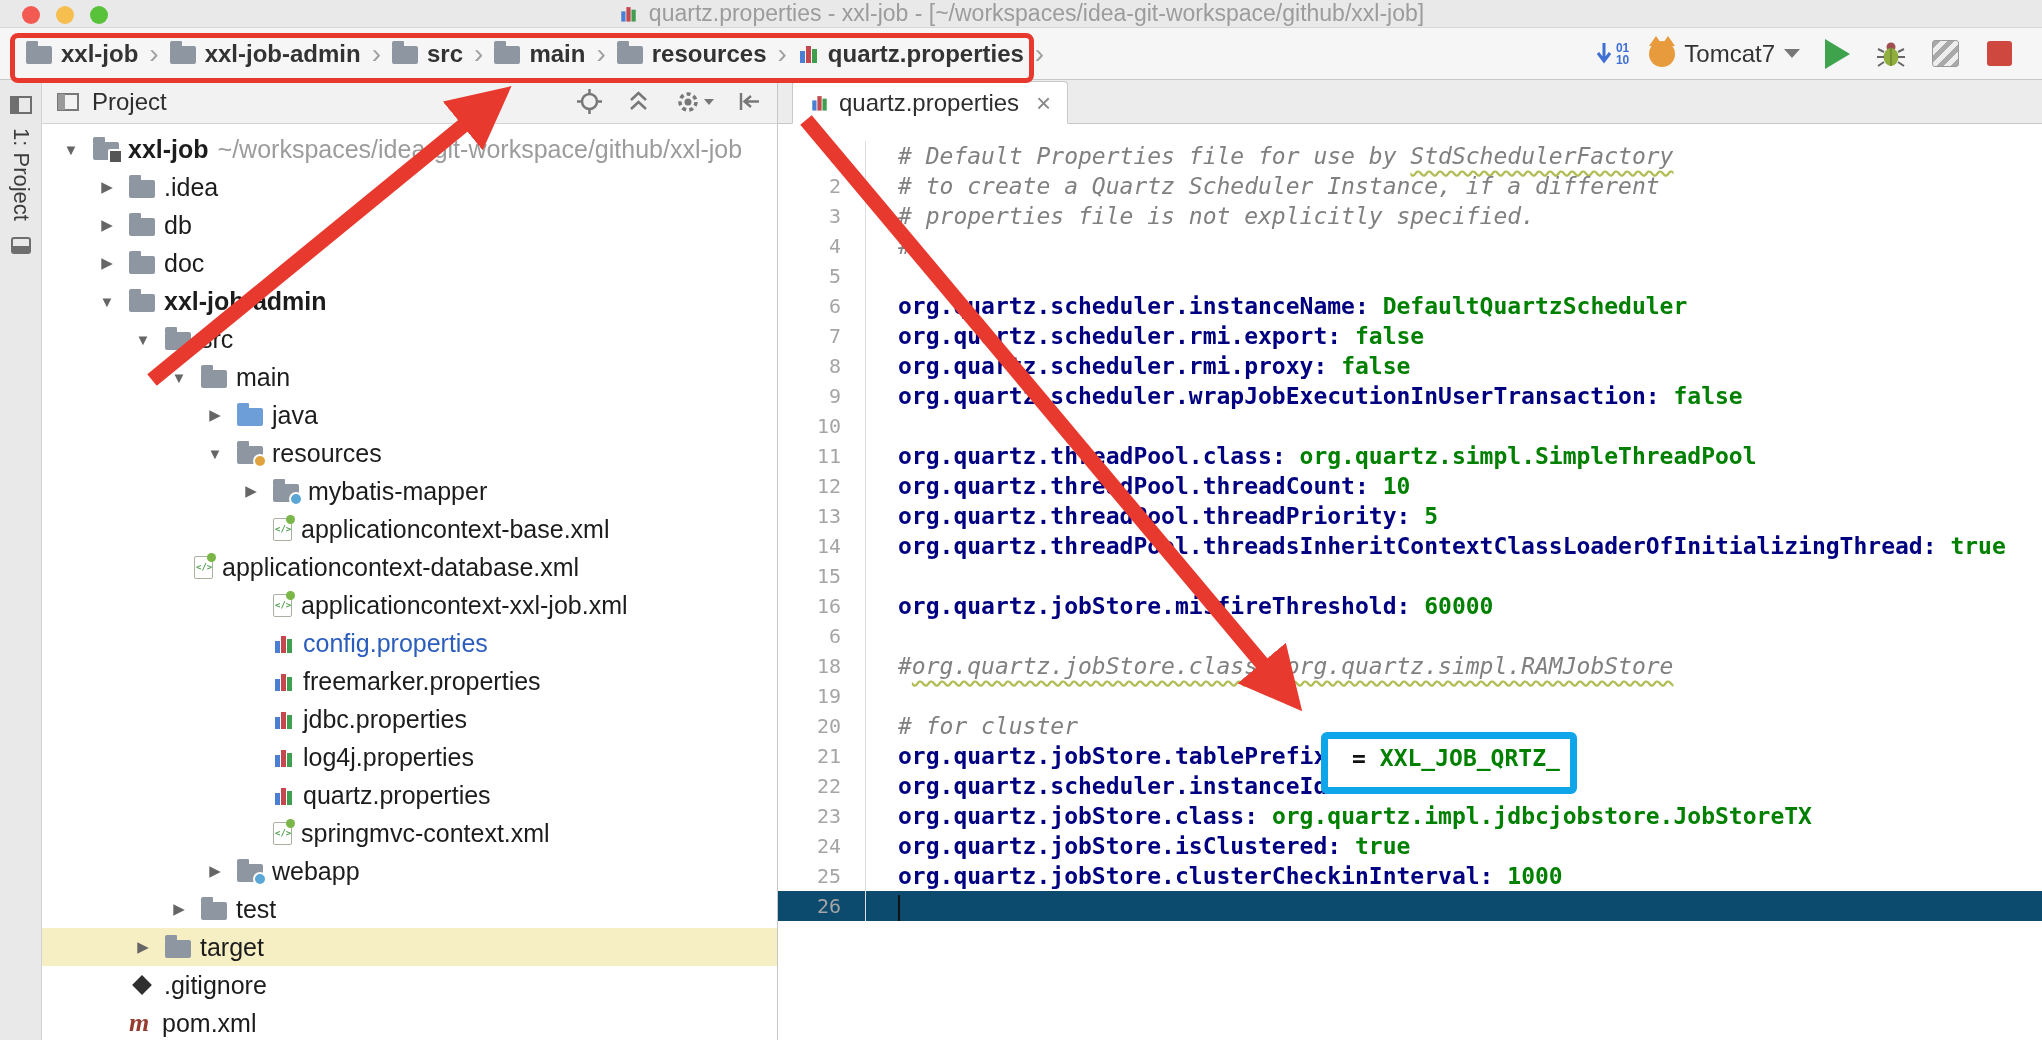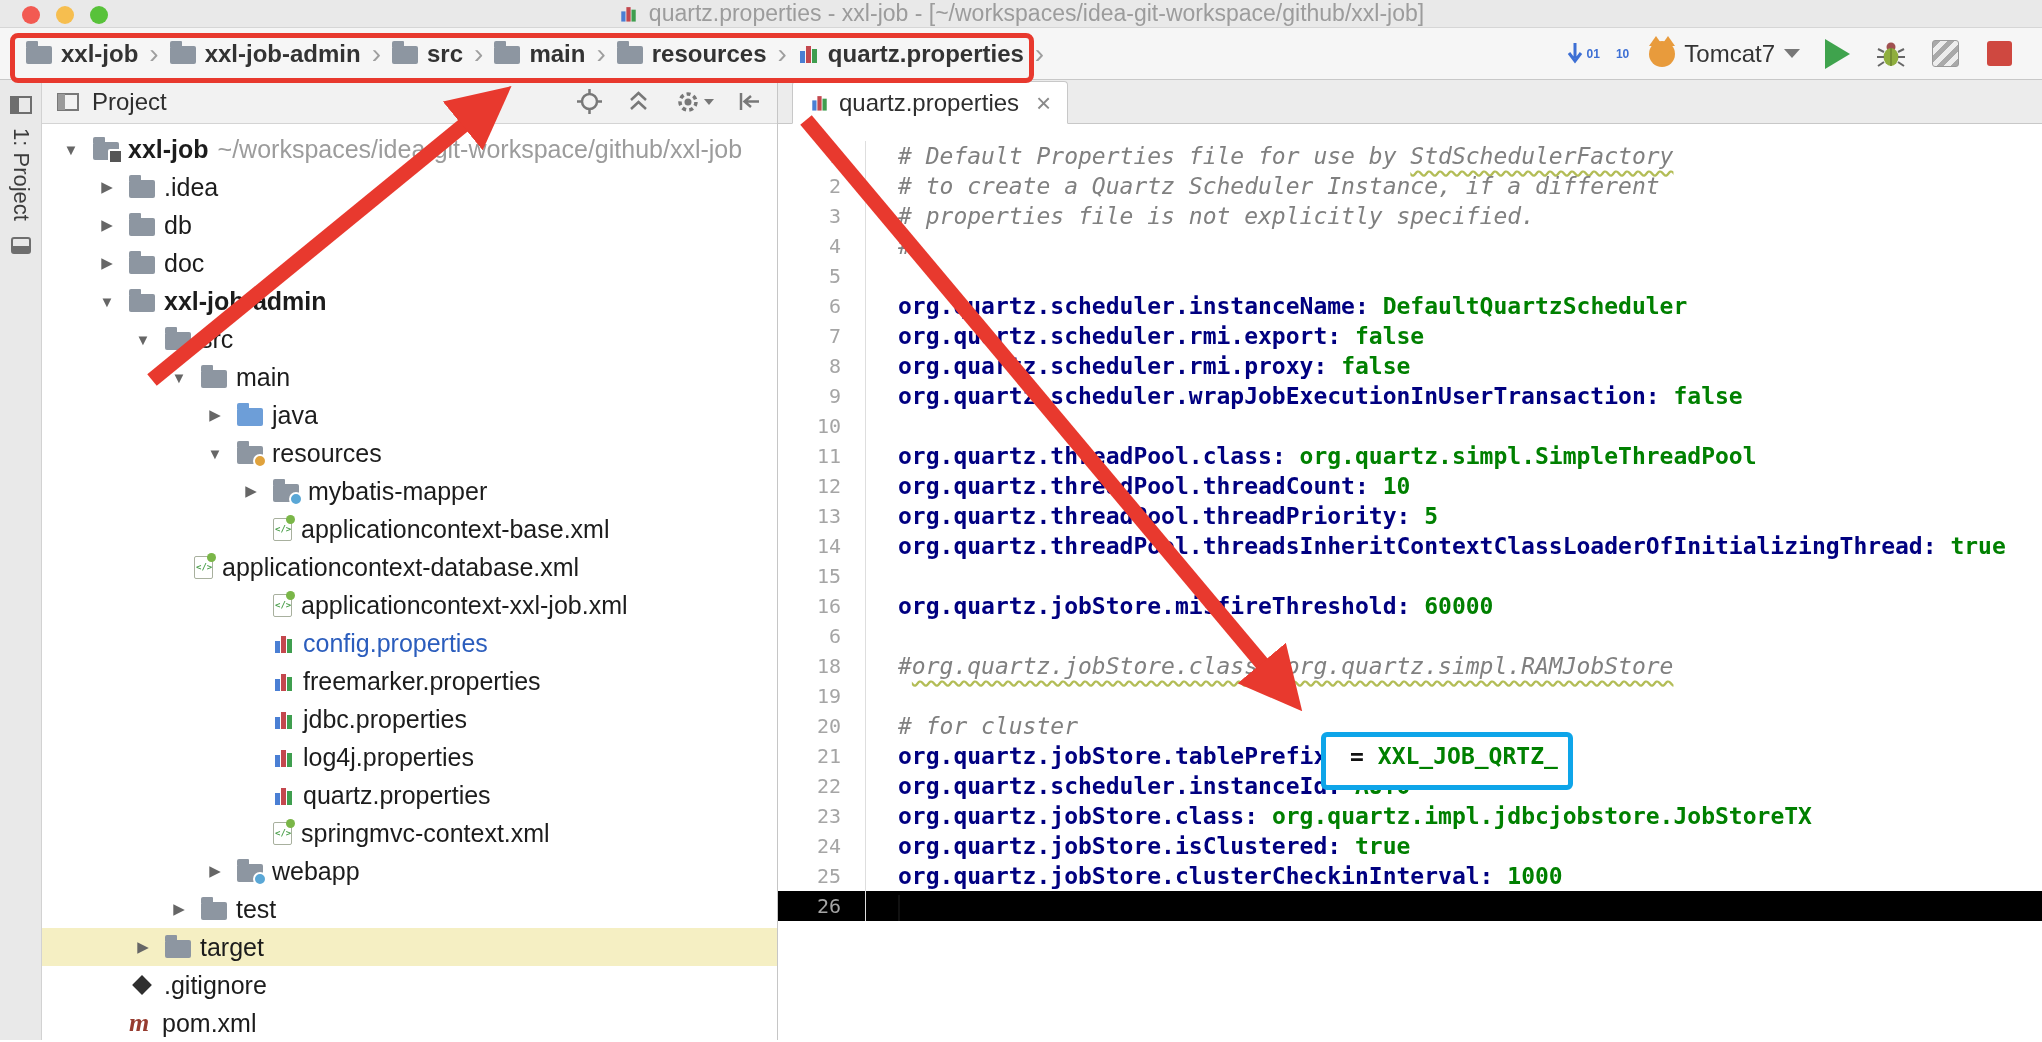"01" .inc-nums { flex-direction: row -> column; gap: 16px -> none }
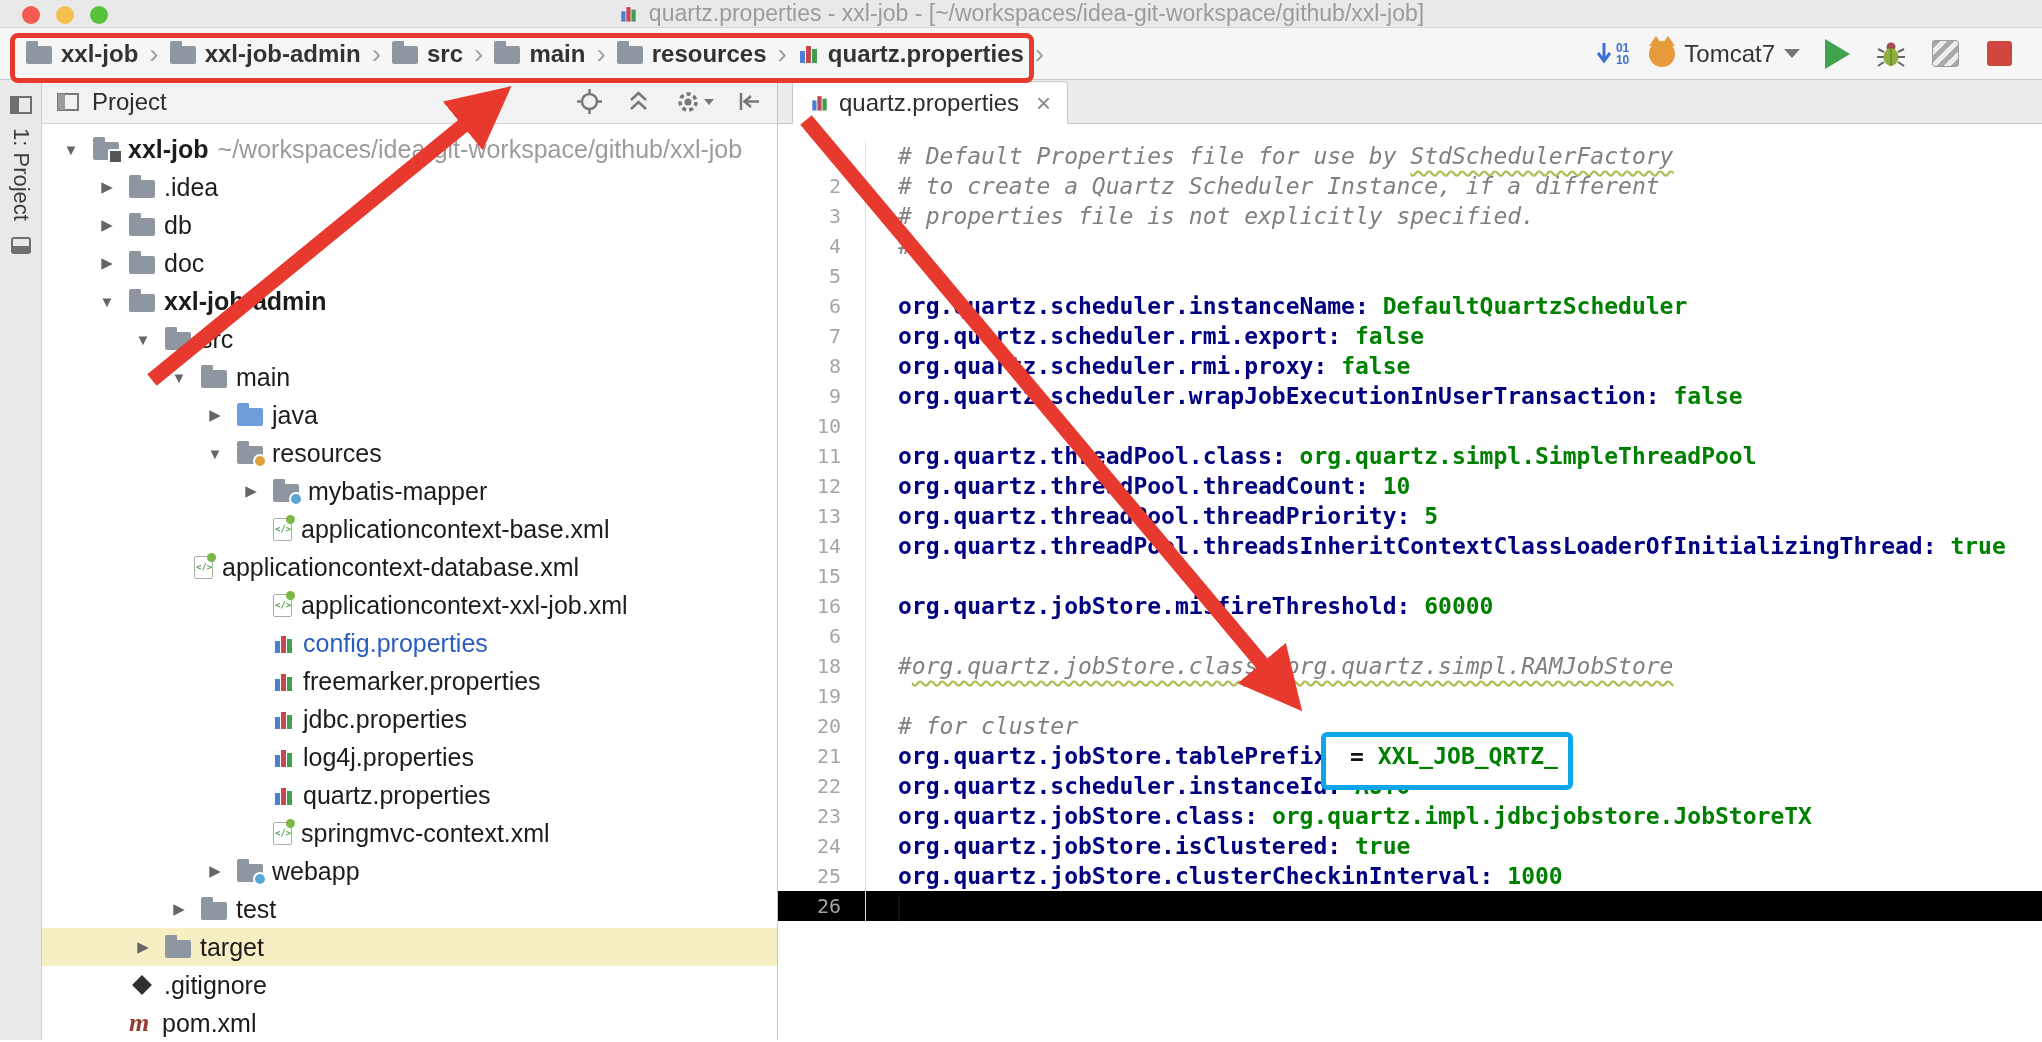"= XXL_JOB_QRTZ_" .hl-box { border: 5px solid #0ea5e9 -> 7px solid #0ea5e9 }
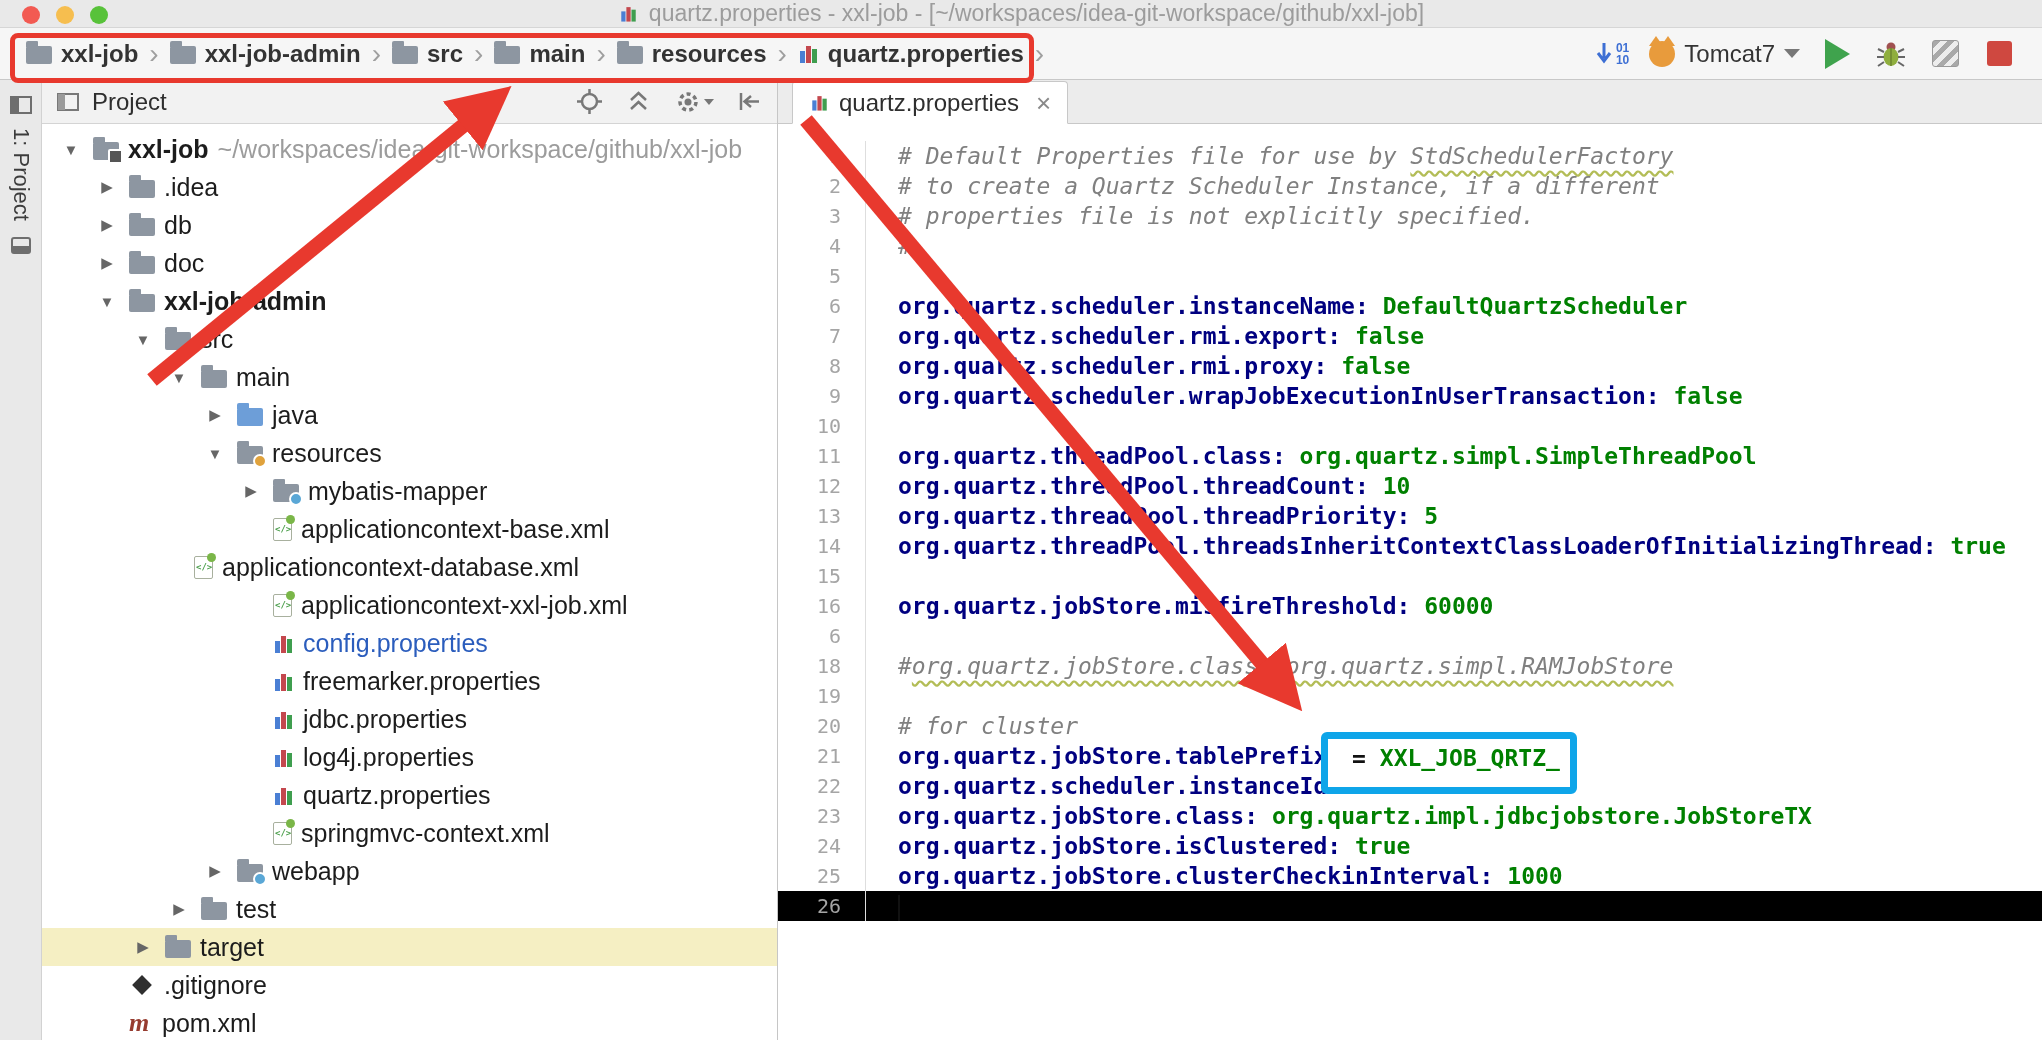"26" .code-row.cur { background: #000000 -> #0c4a6e }
